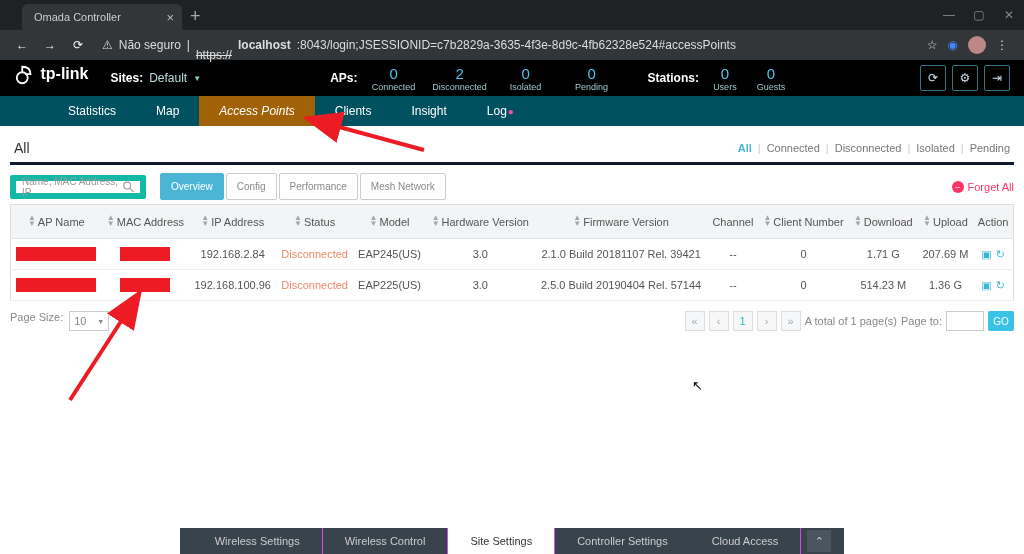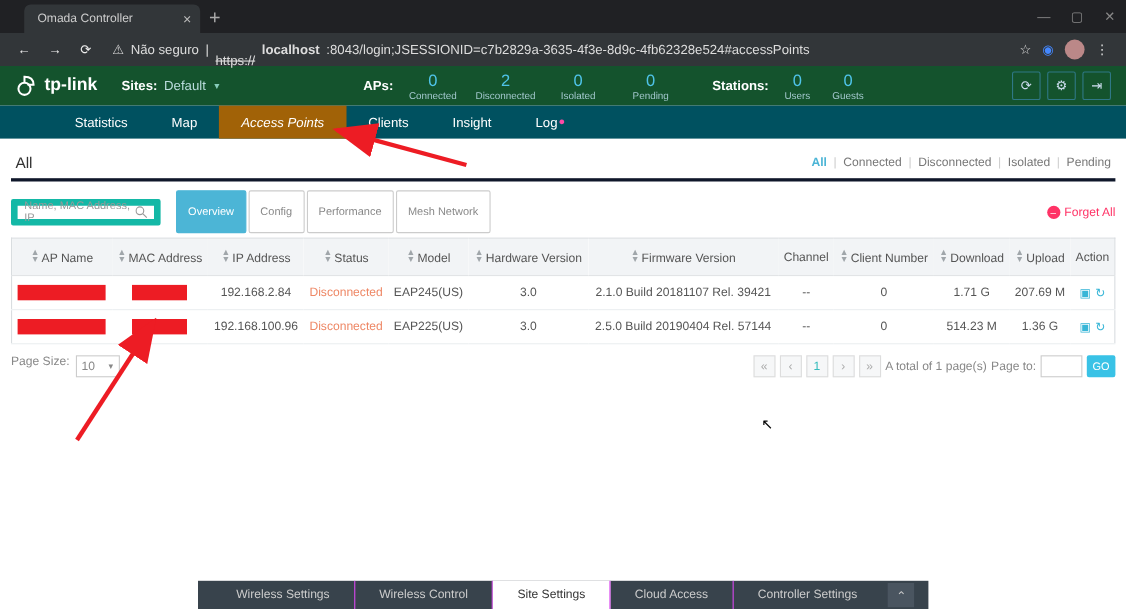"tp-link" .app-hdr { align-items: center -> none; background: #14532d -> #000000; padding: 14px 14px -> 4px 14px }
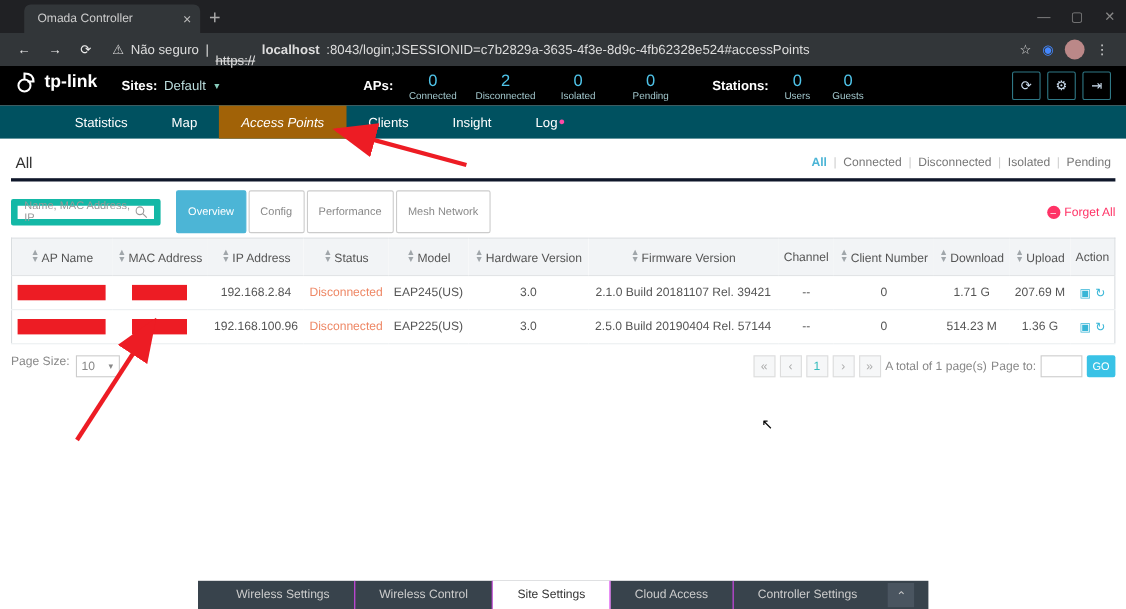"Overview" .pill { height: 39px -> 27px }
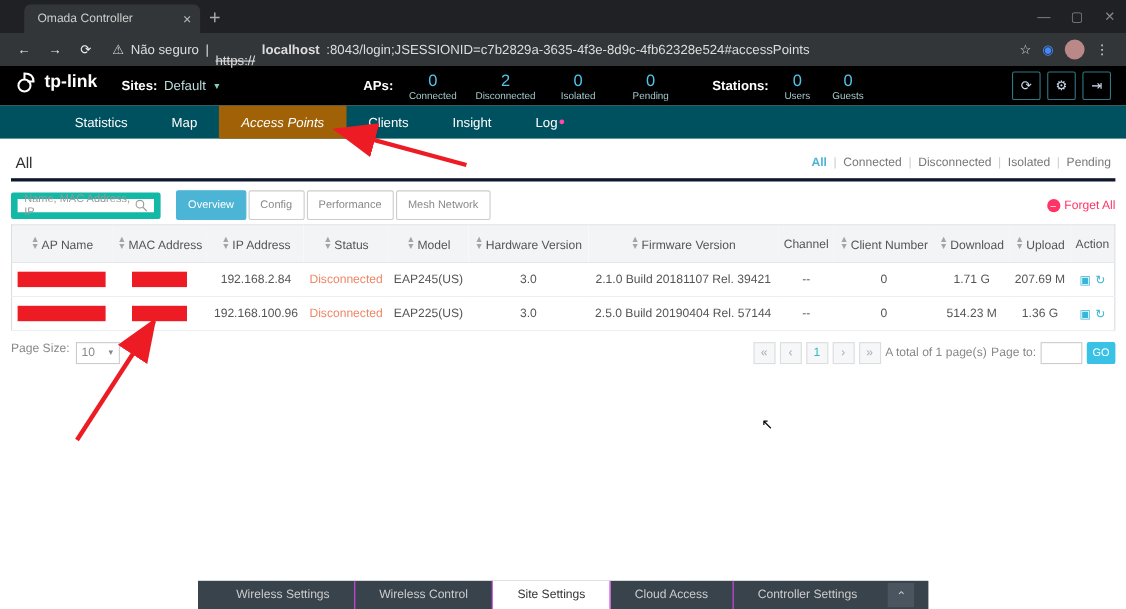"Cloud Access" div.f-tab { order: before "Controller Settings" -> after "Controller Settings" }
